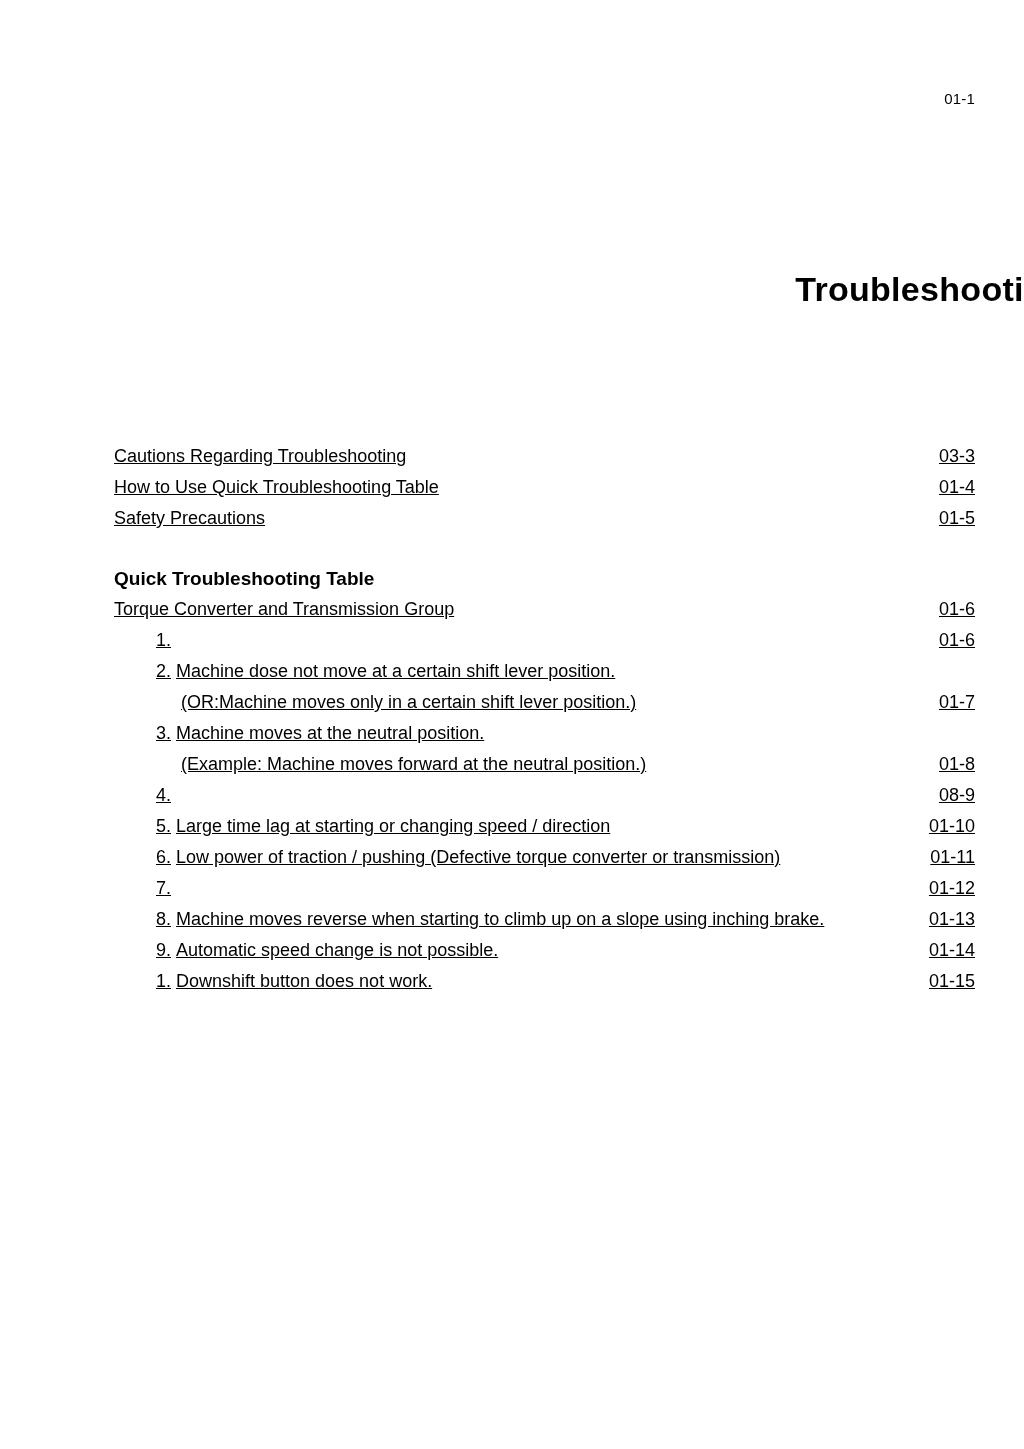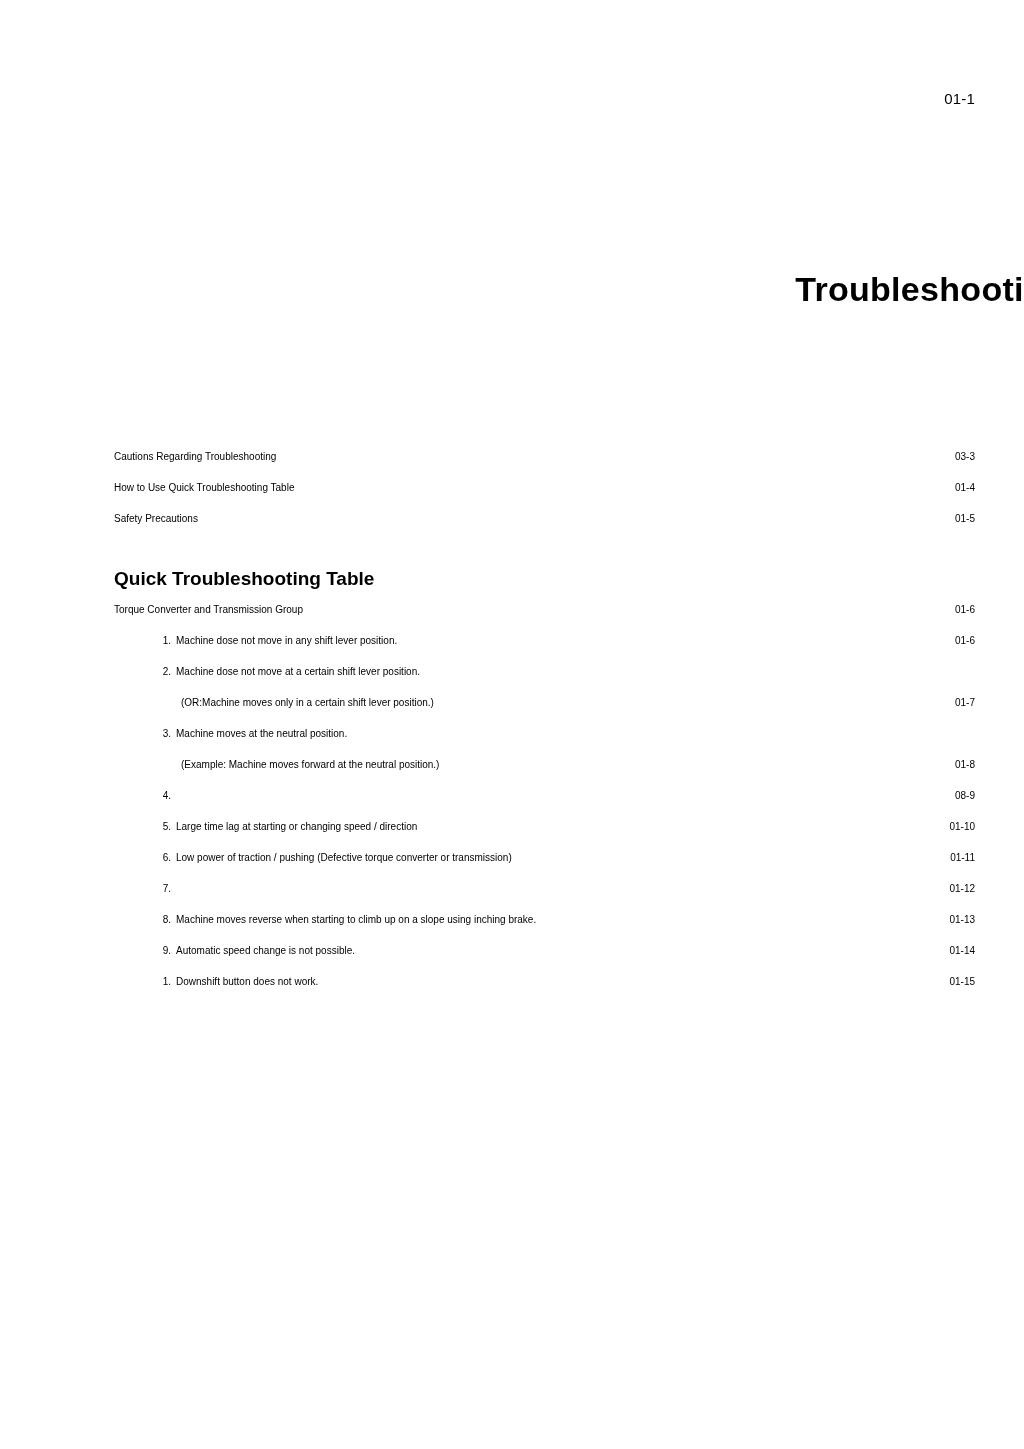"Cautions Regarding Troubleshooting" .toc-row { font-size: 10px -> 18px; text-decoration: none -> underline }
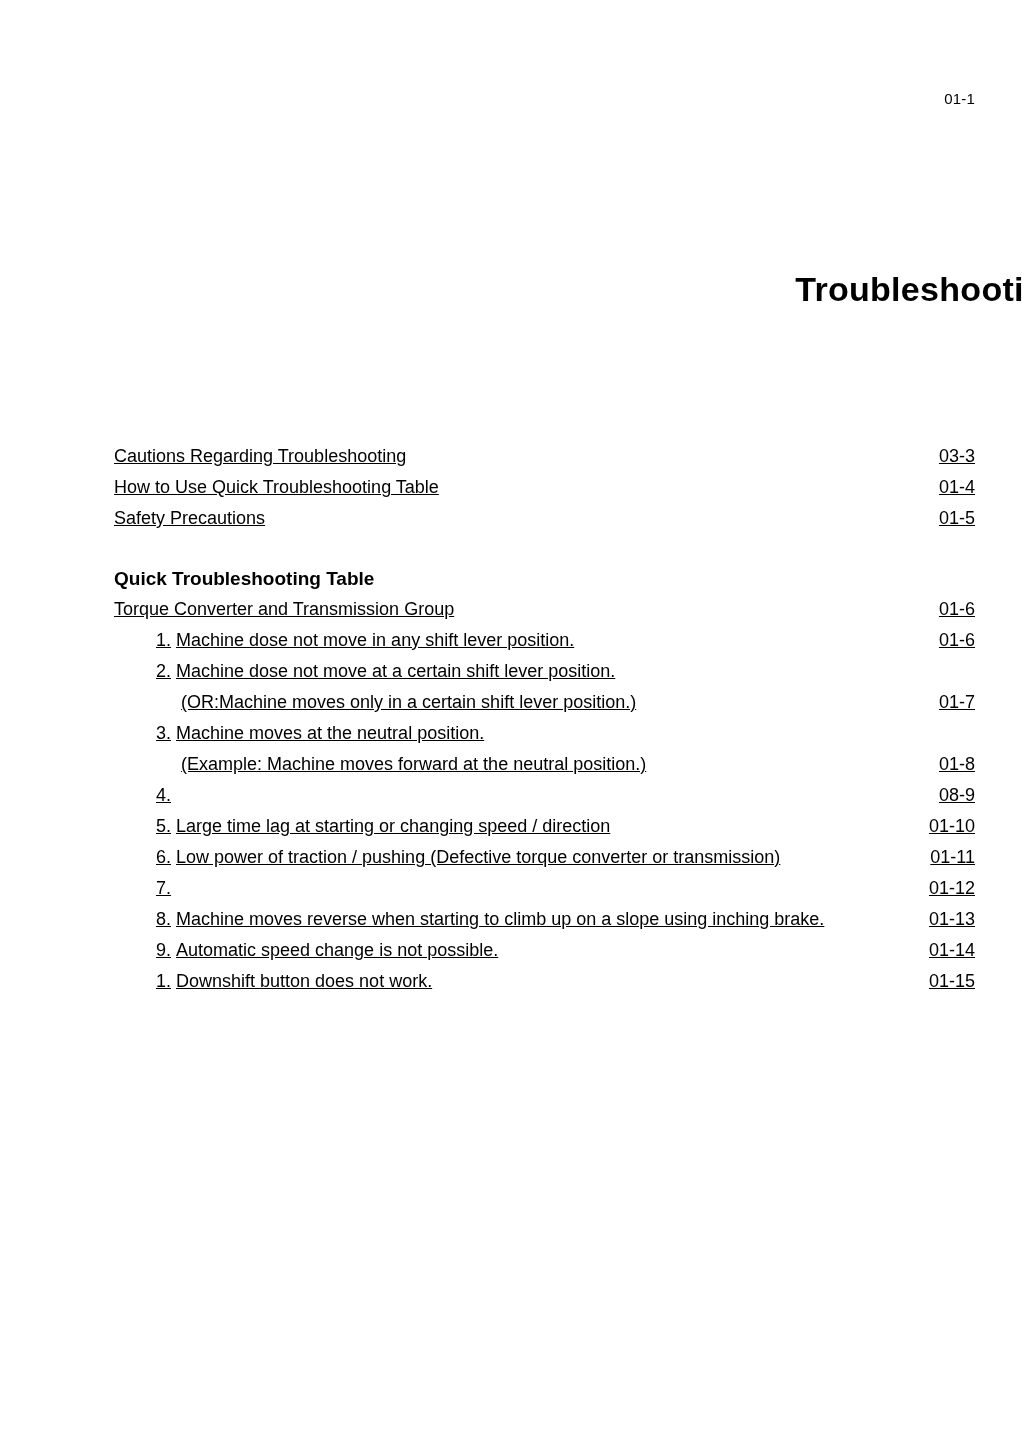"Machine dose not move in" span.label { html: <span>Machine dose not move in any shift lever position.</span> -> none }
